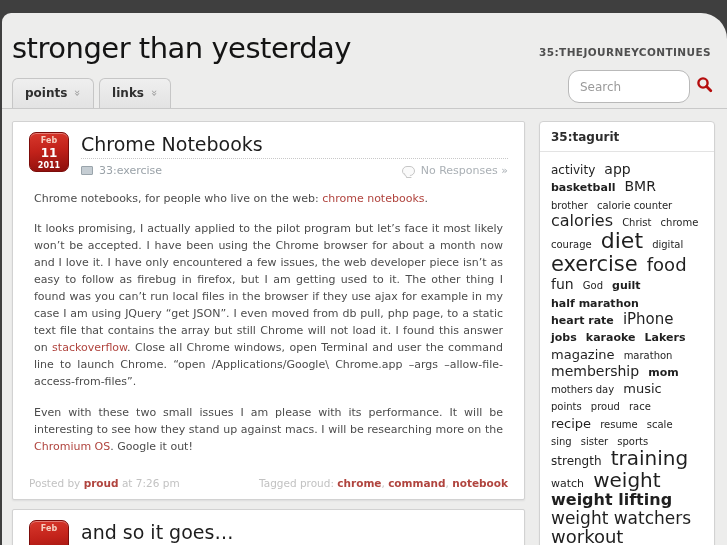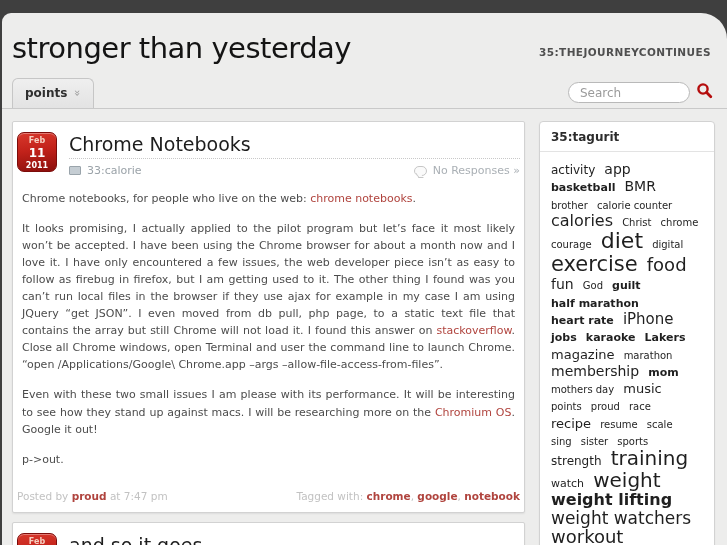"links" div.tab { html: none -> <div> <span>links</span> <span>»</span> </div> }
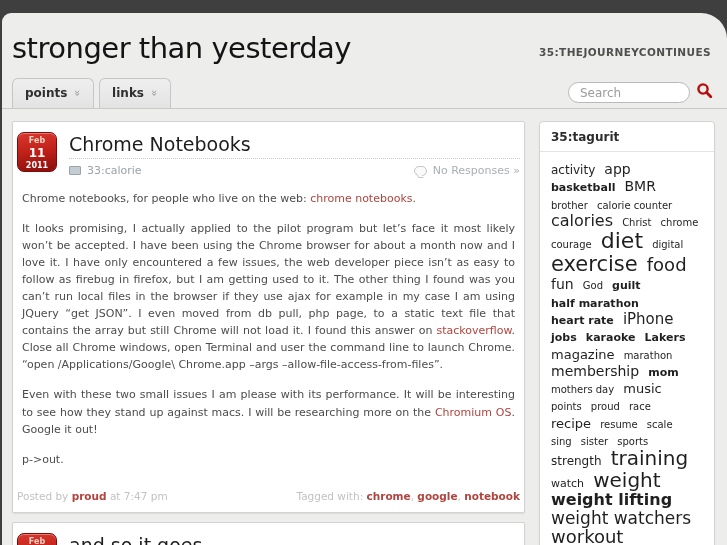"Search" .search-input { height: 21px -> 33px }
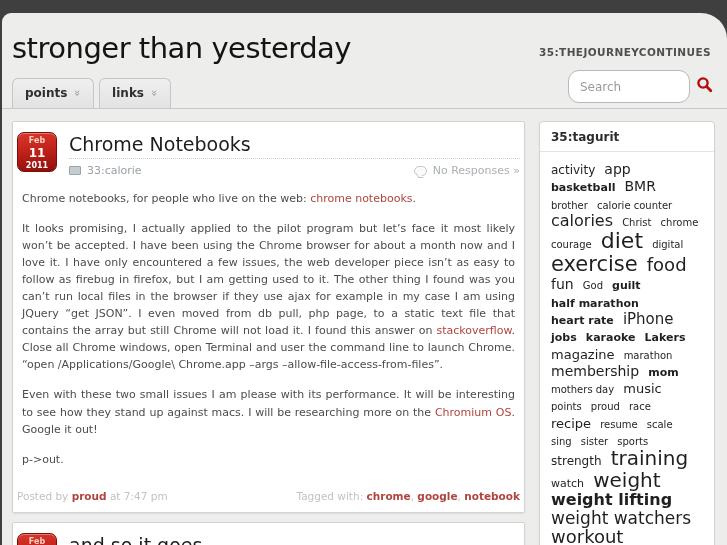"Feb" .post { padding: 10px 4px 10px -> 10px 16px 10px }
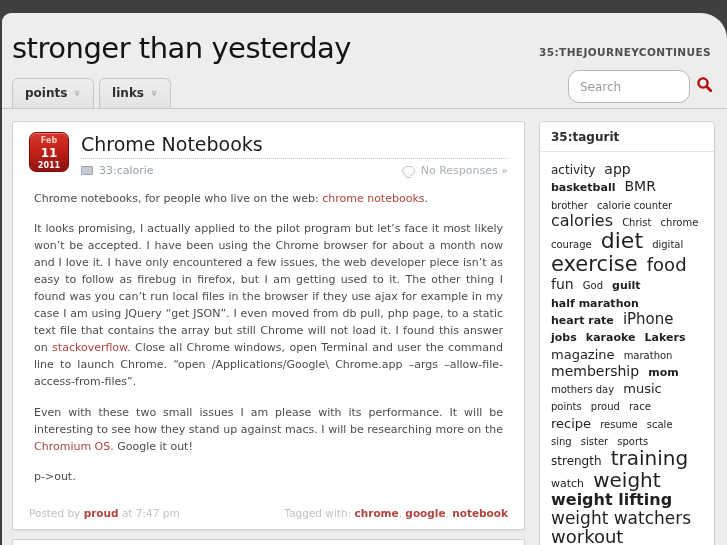"33:calorie" span { text: 33:calorie -> 33:exercise }
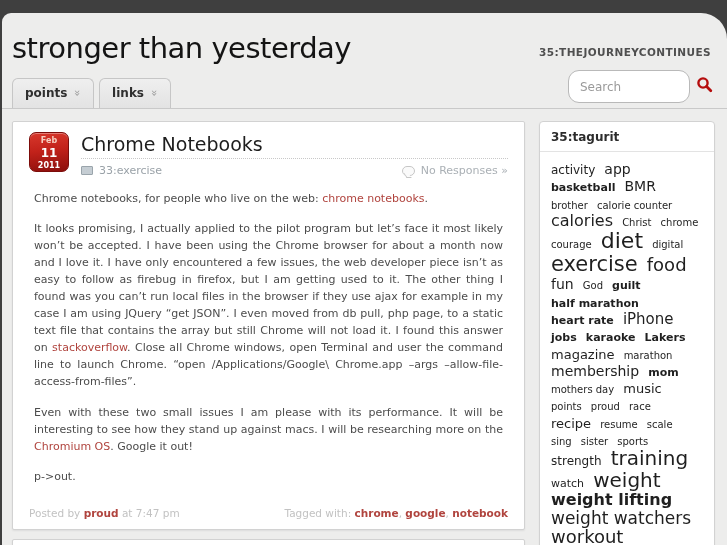"p->out." p { html: <p><span>p-&gt;out.</span></p> -> none }
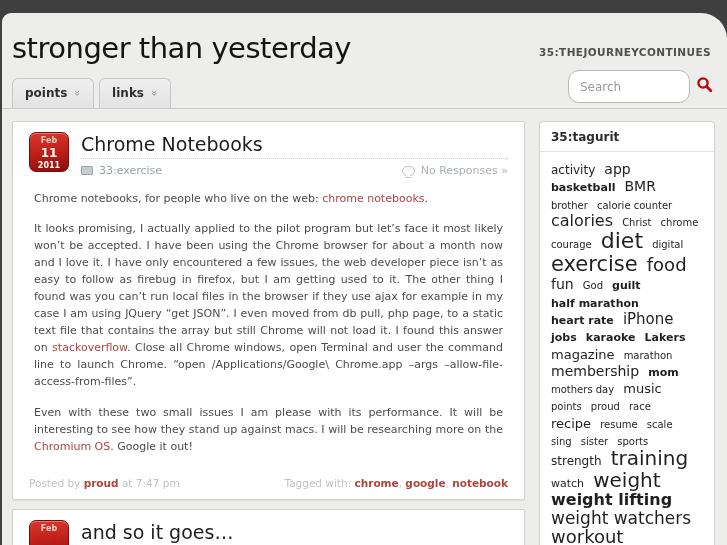"at 7:47 pm" span { text: 7:47 -> 7:26 }
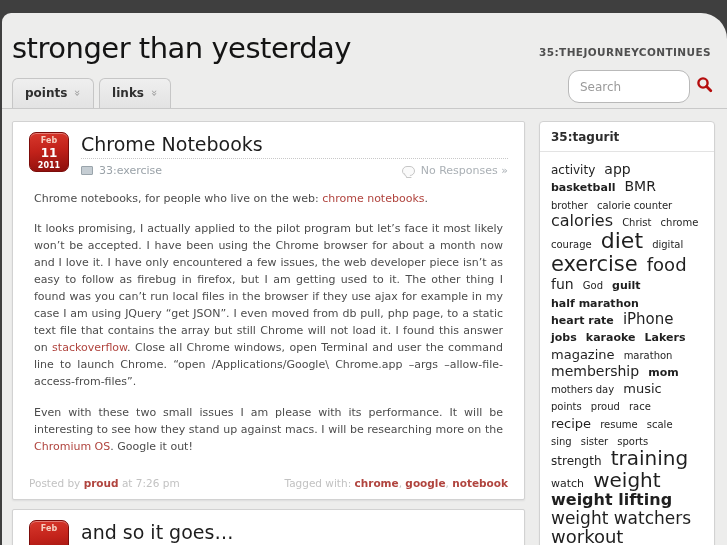"Tagged with:" span { text: with -> proud }
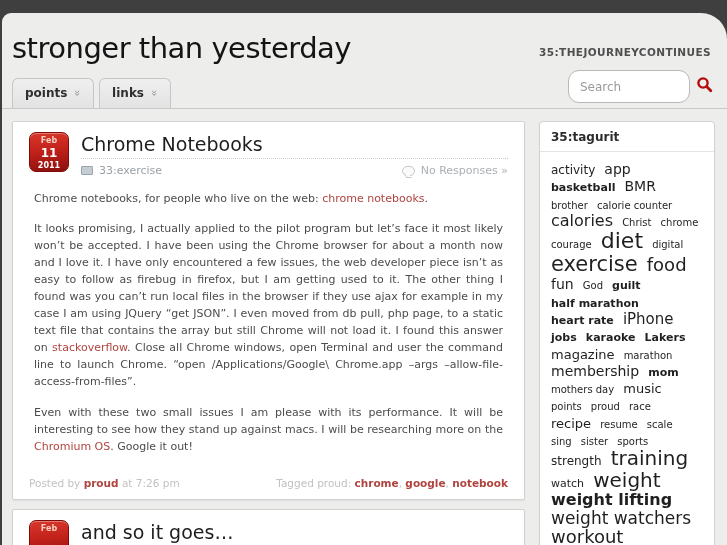"google" a { text: google -> command }
